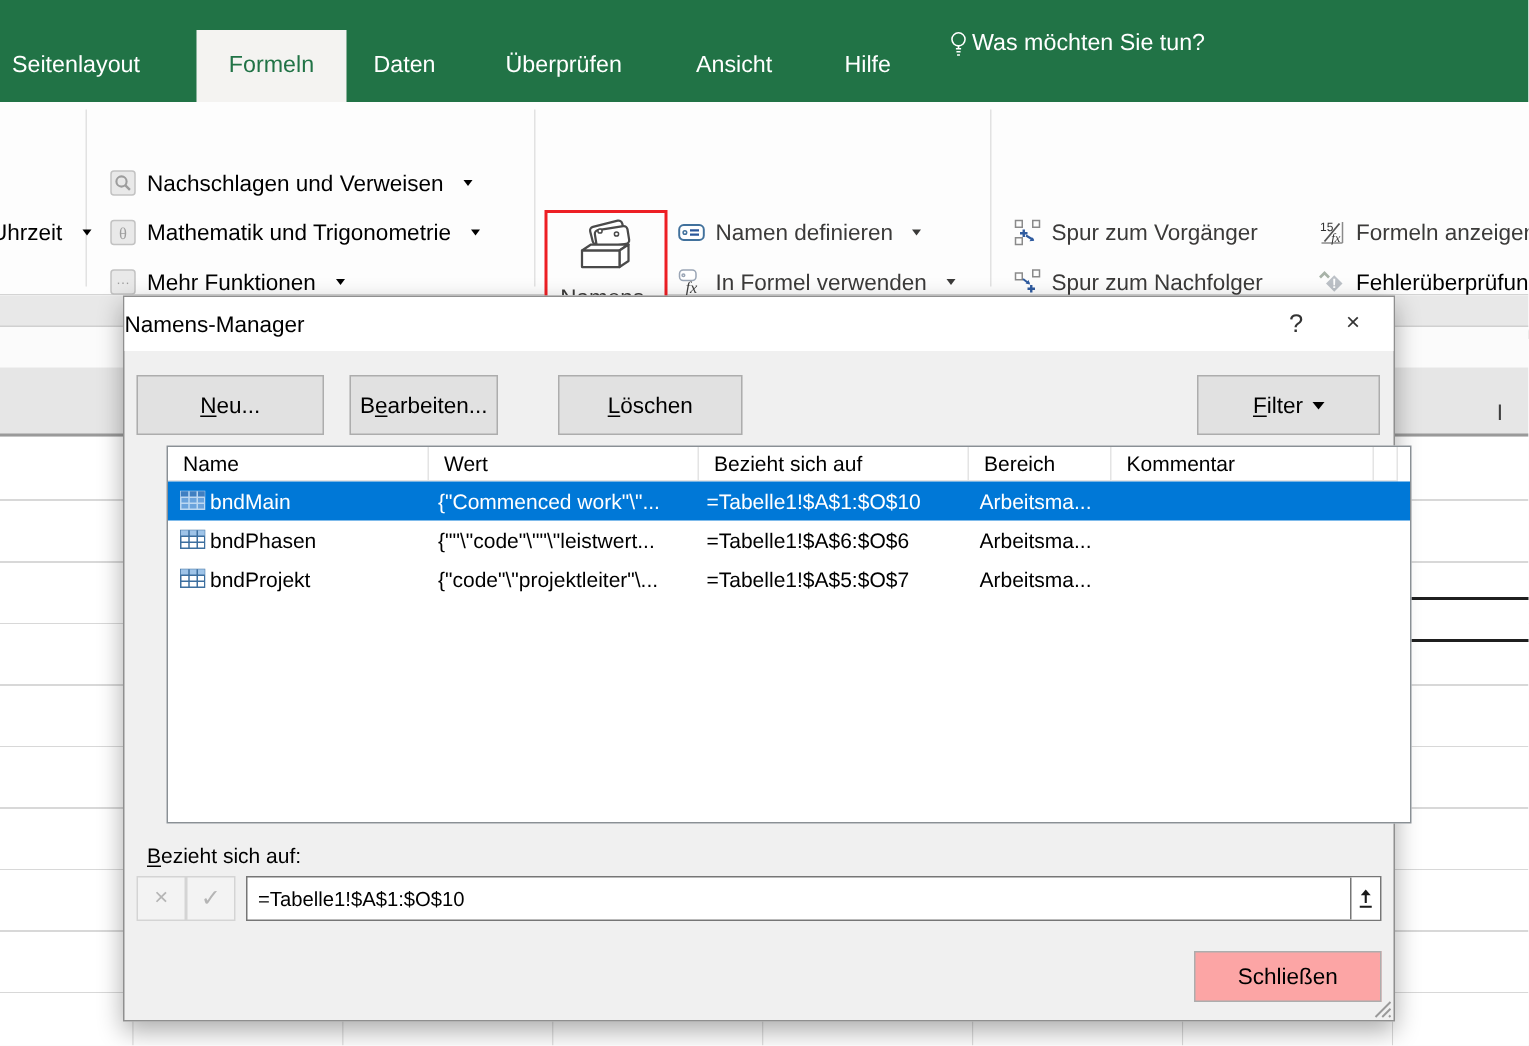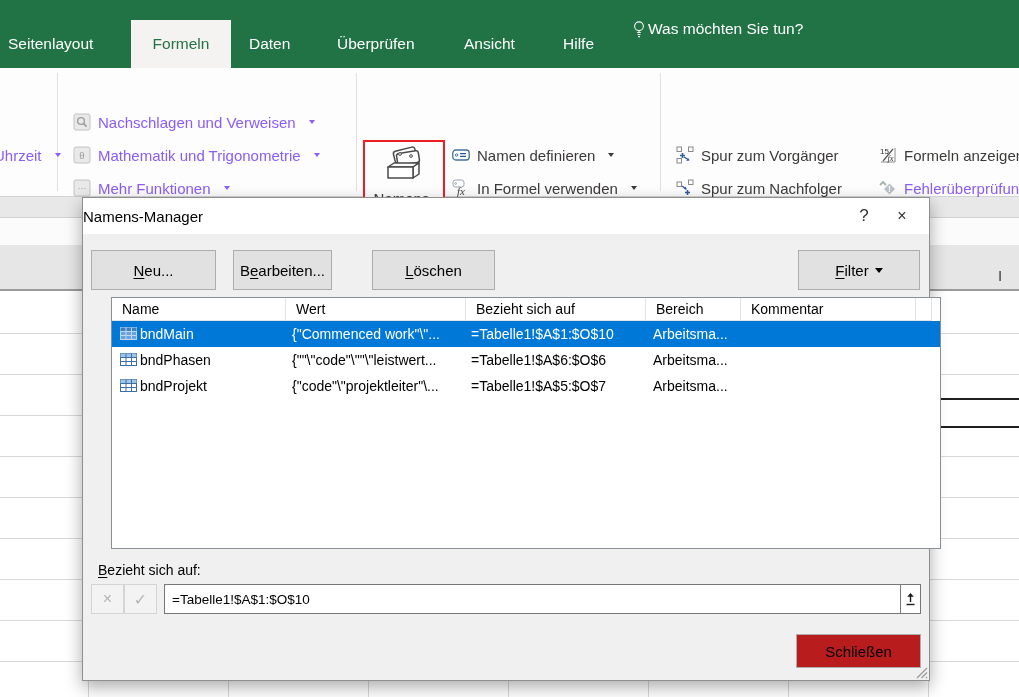"Nachschlagen und Verweisen" .ritem.disabled { color: #8b5cf6 -> #000000 }
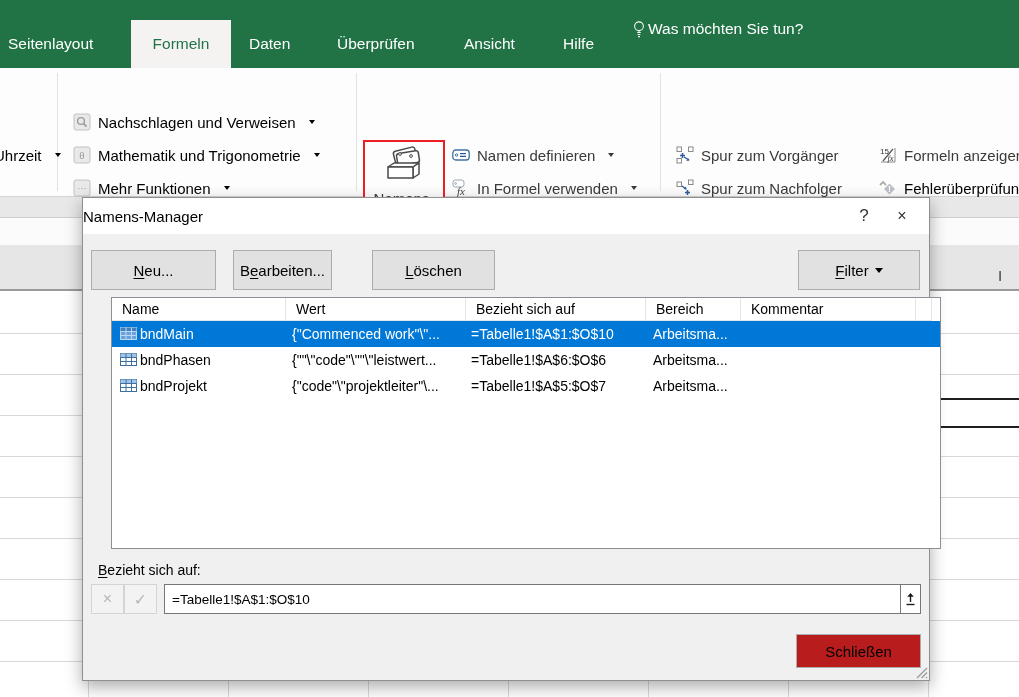"Schließen" .close-btn { background: #b91c1c -> #fca5a5 }
